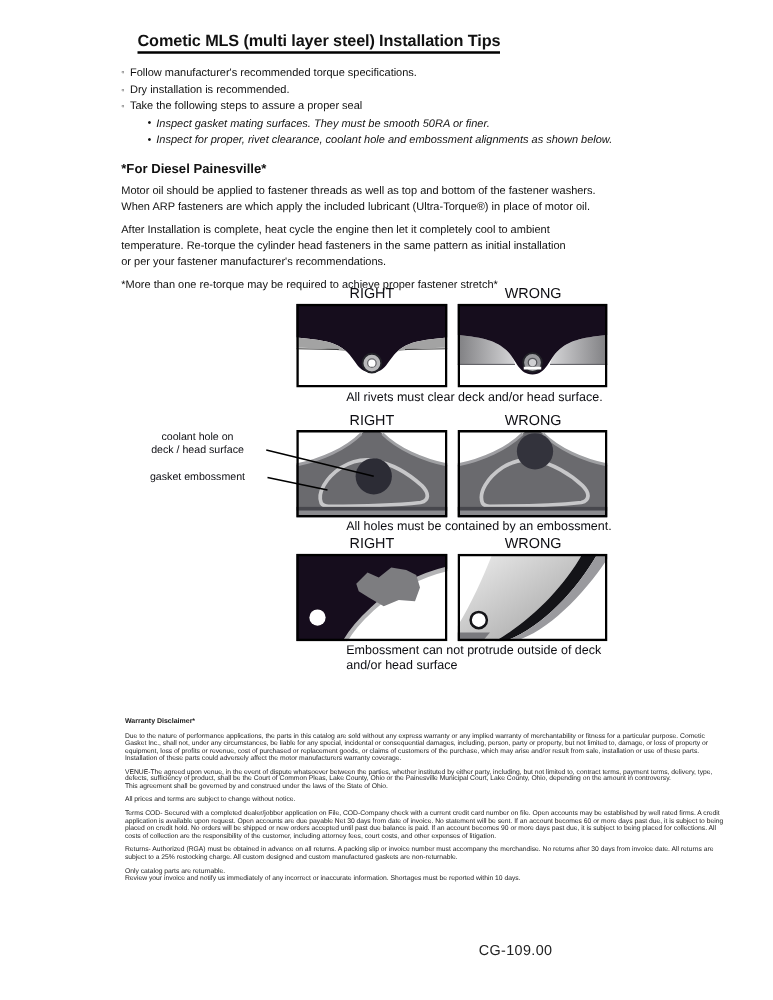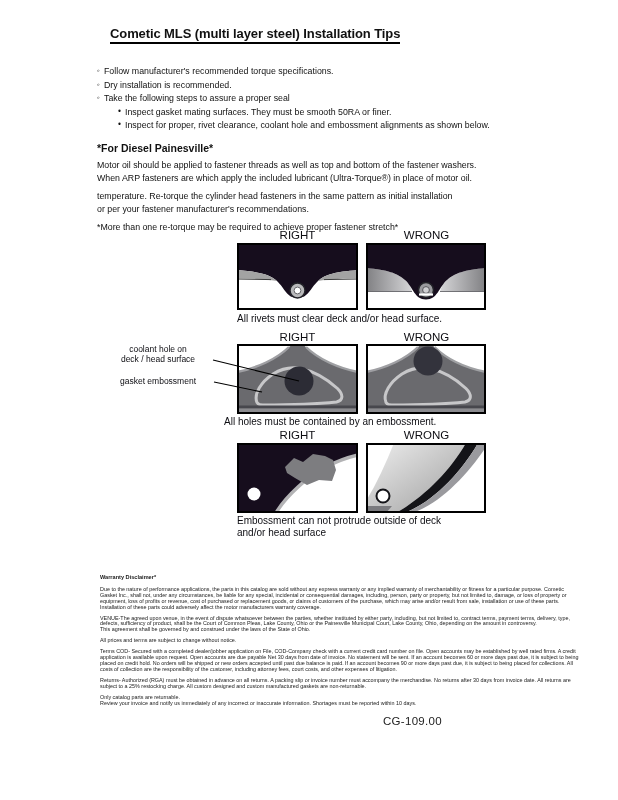"Cometic MLS (multi layer steel)" .title-row { margin-bottom: 20px -> 8px }
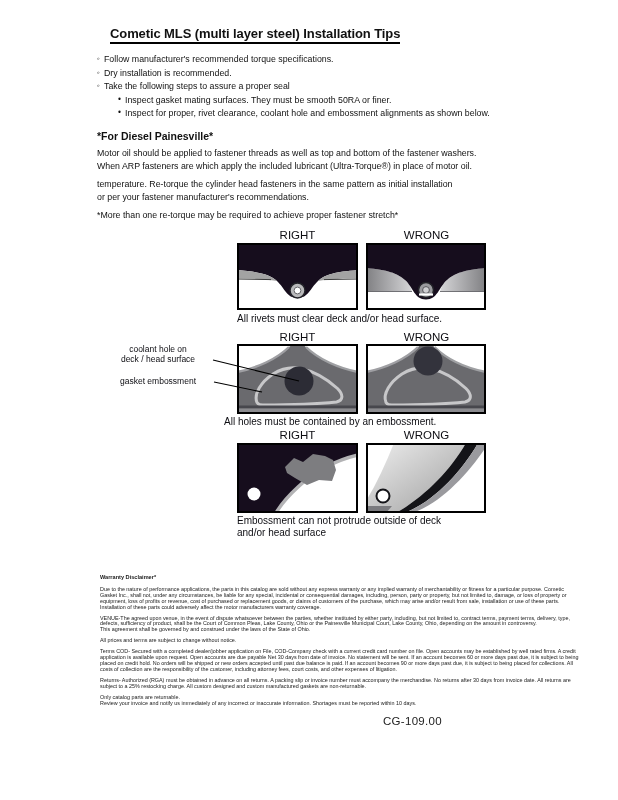"• Inspect gasket mating surfaces." .tip.sub { font-style: none -> italic }
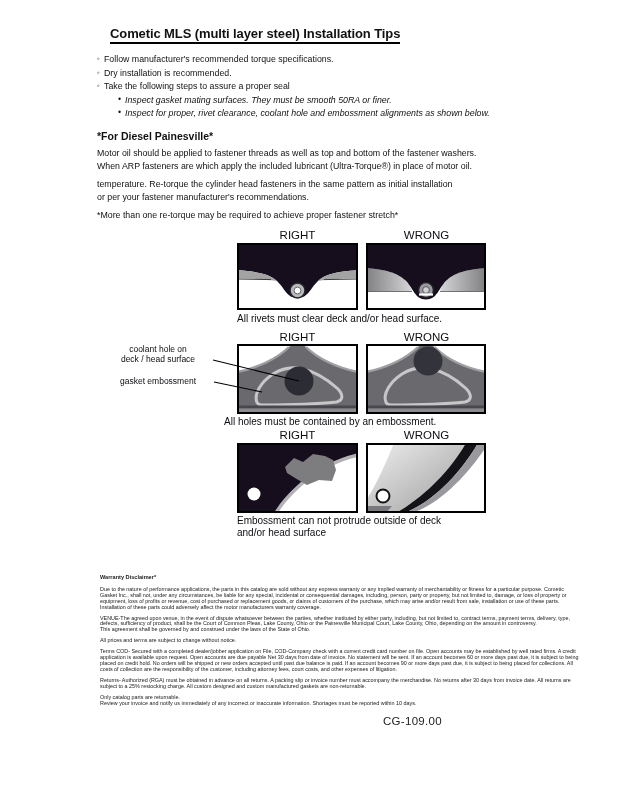"After Installation is complete, heat" div.ln { html: none -> <div>After Installation is complete, heat cycle the engine then let it completely cool to ambient</div> }
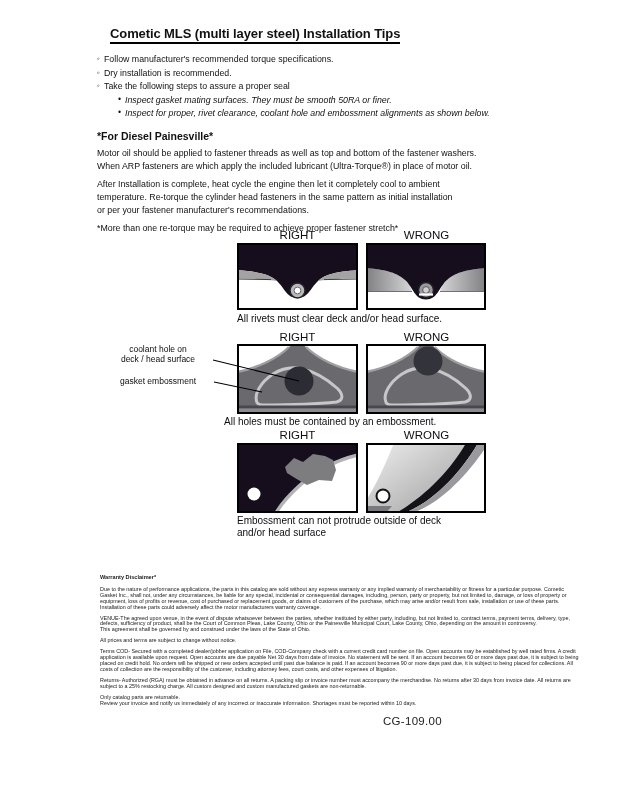"All rivets must clear deck" .dcaption { margin-left: none -> 40px }
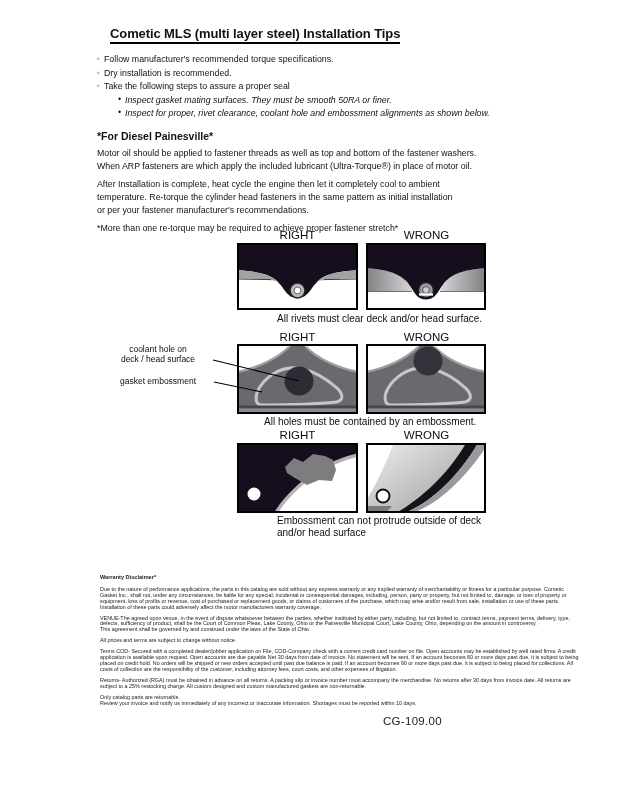"All holes must be contained" div.dcaption { left: 224px -> 237px }
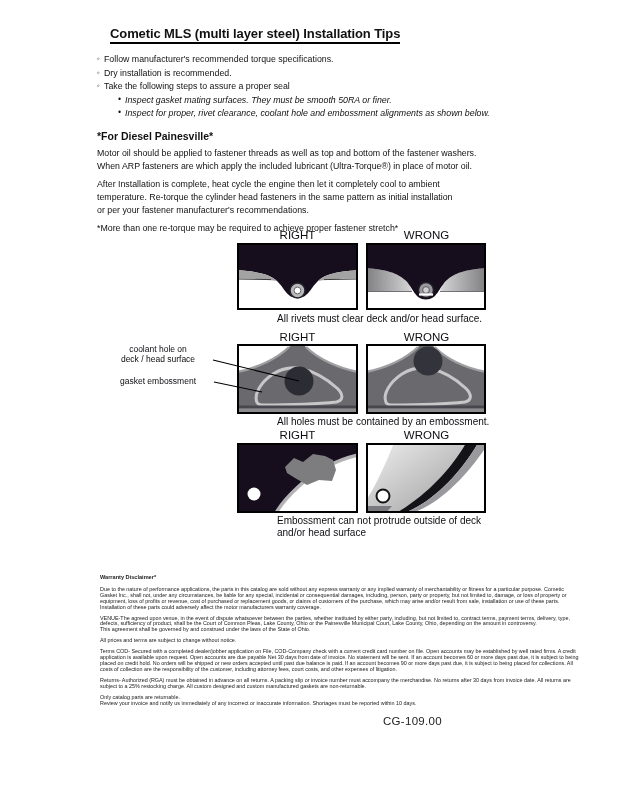"CG-109.00" .footer-code { top: 715px -> 755px }
